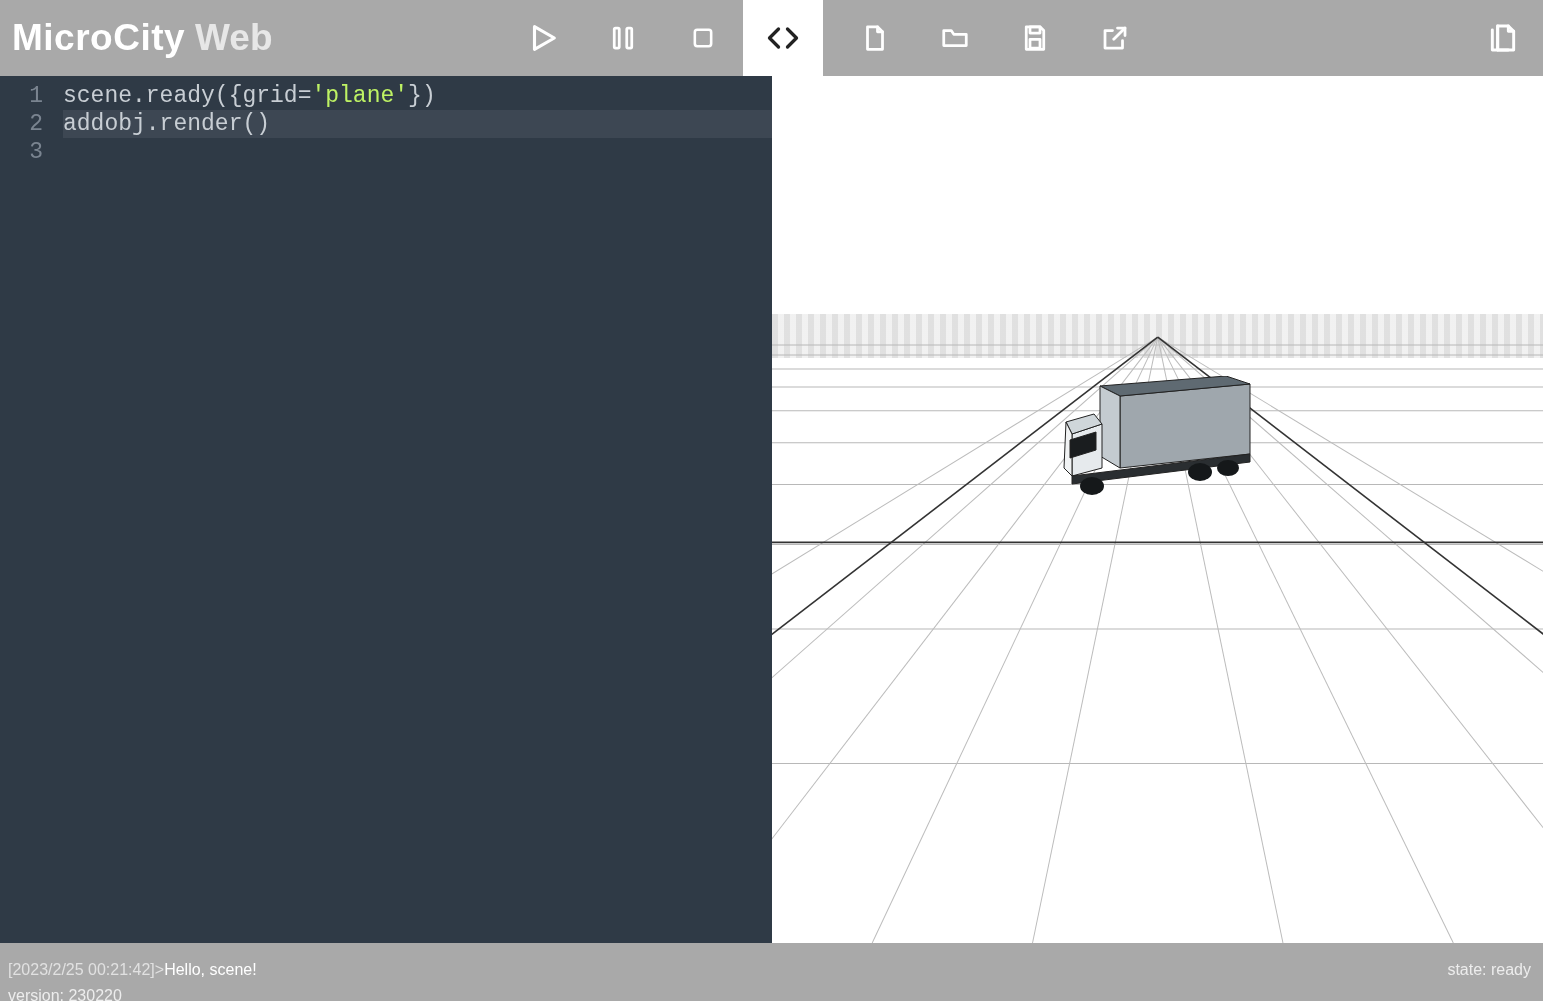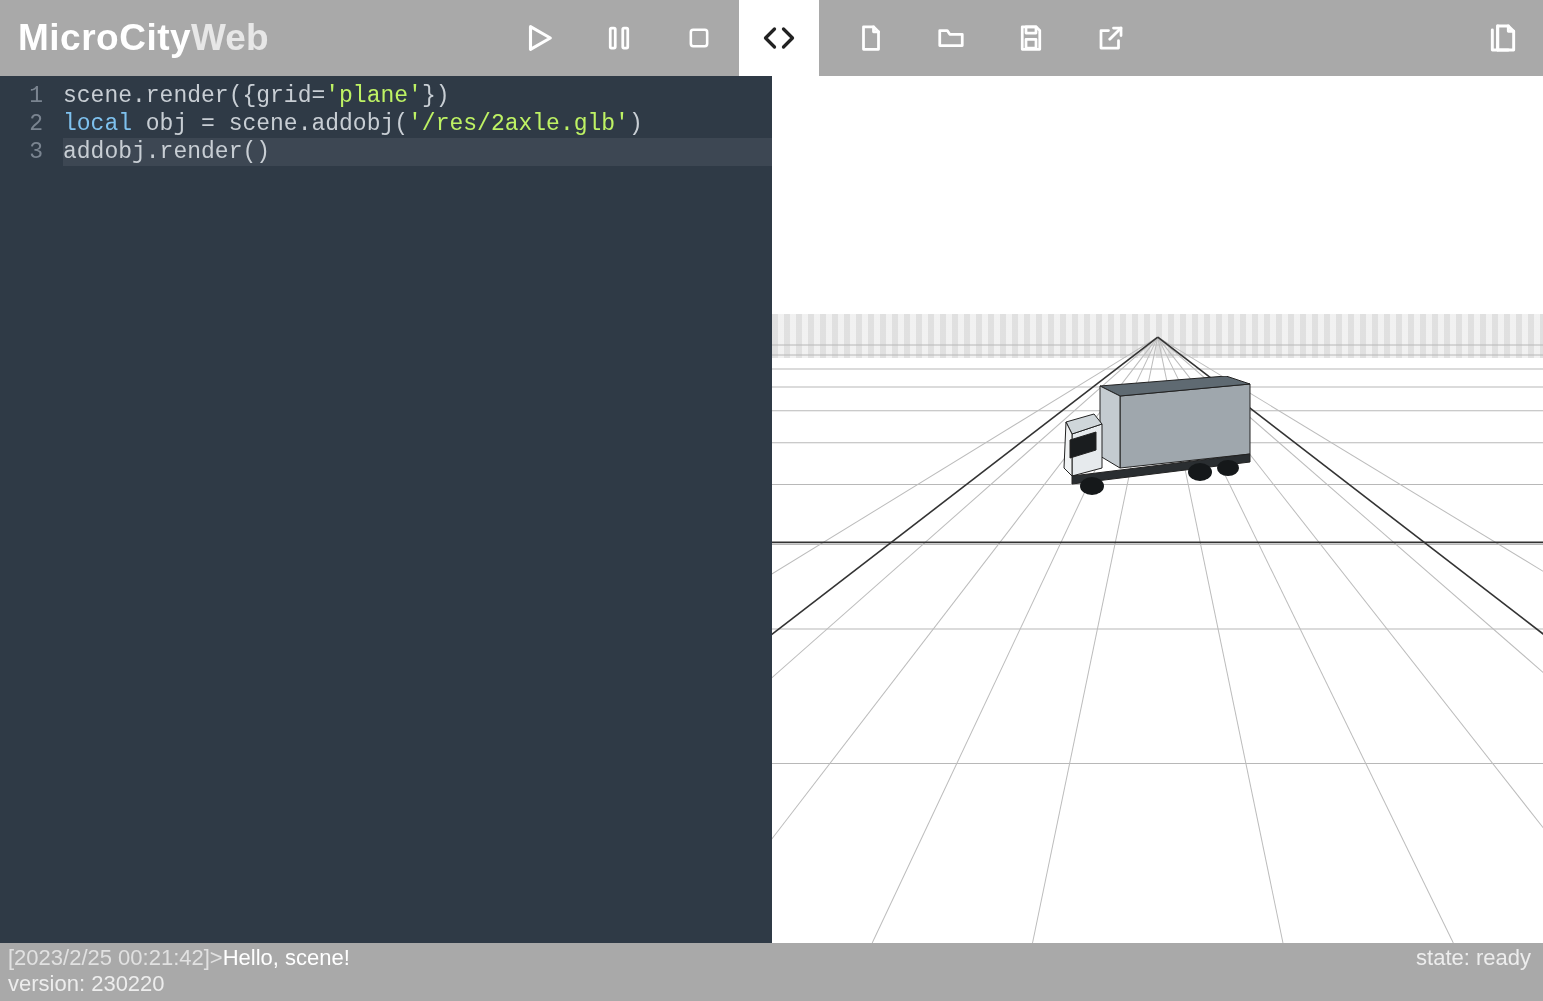"MicroCity" .brand { gap: none -> 10px; padding-left: 18px -> 12px }
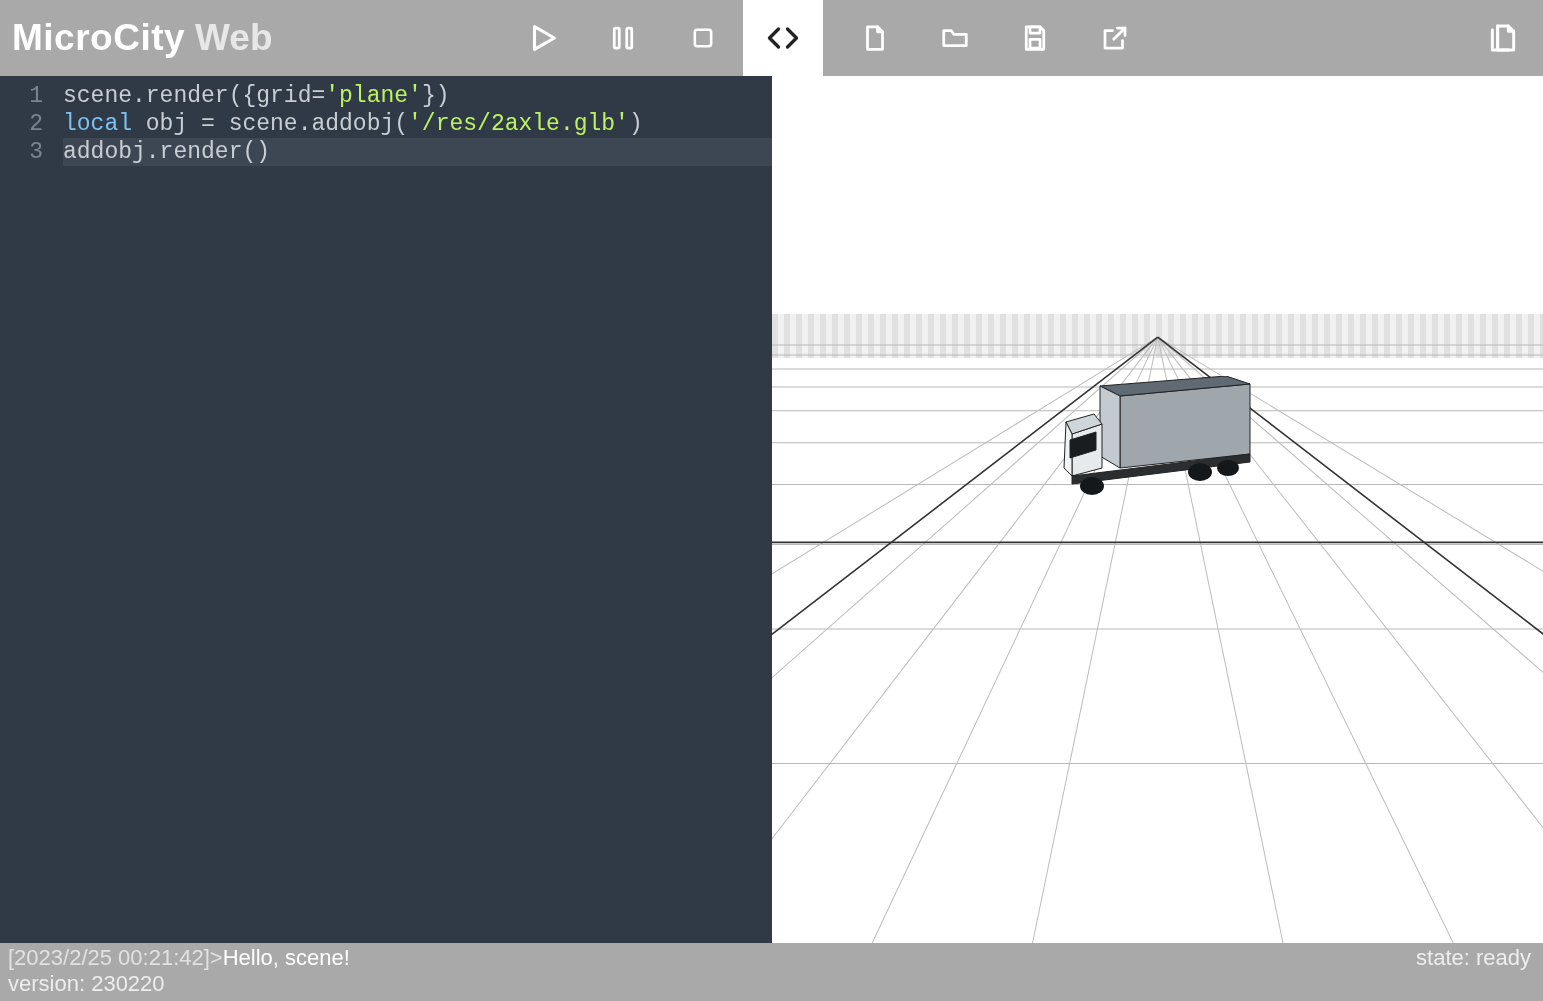"scene.render({grid=" span.tk-fn { text: scene.render -> scene.ready }
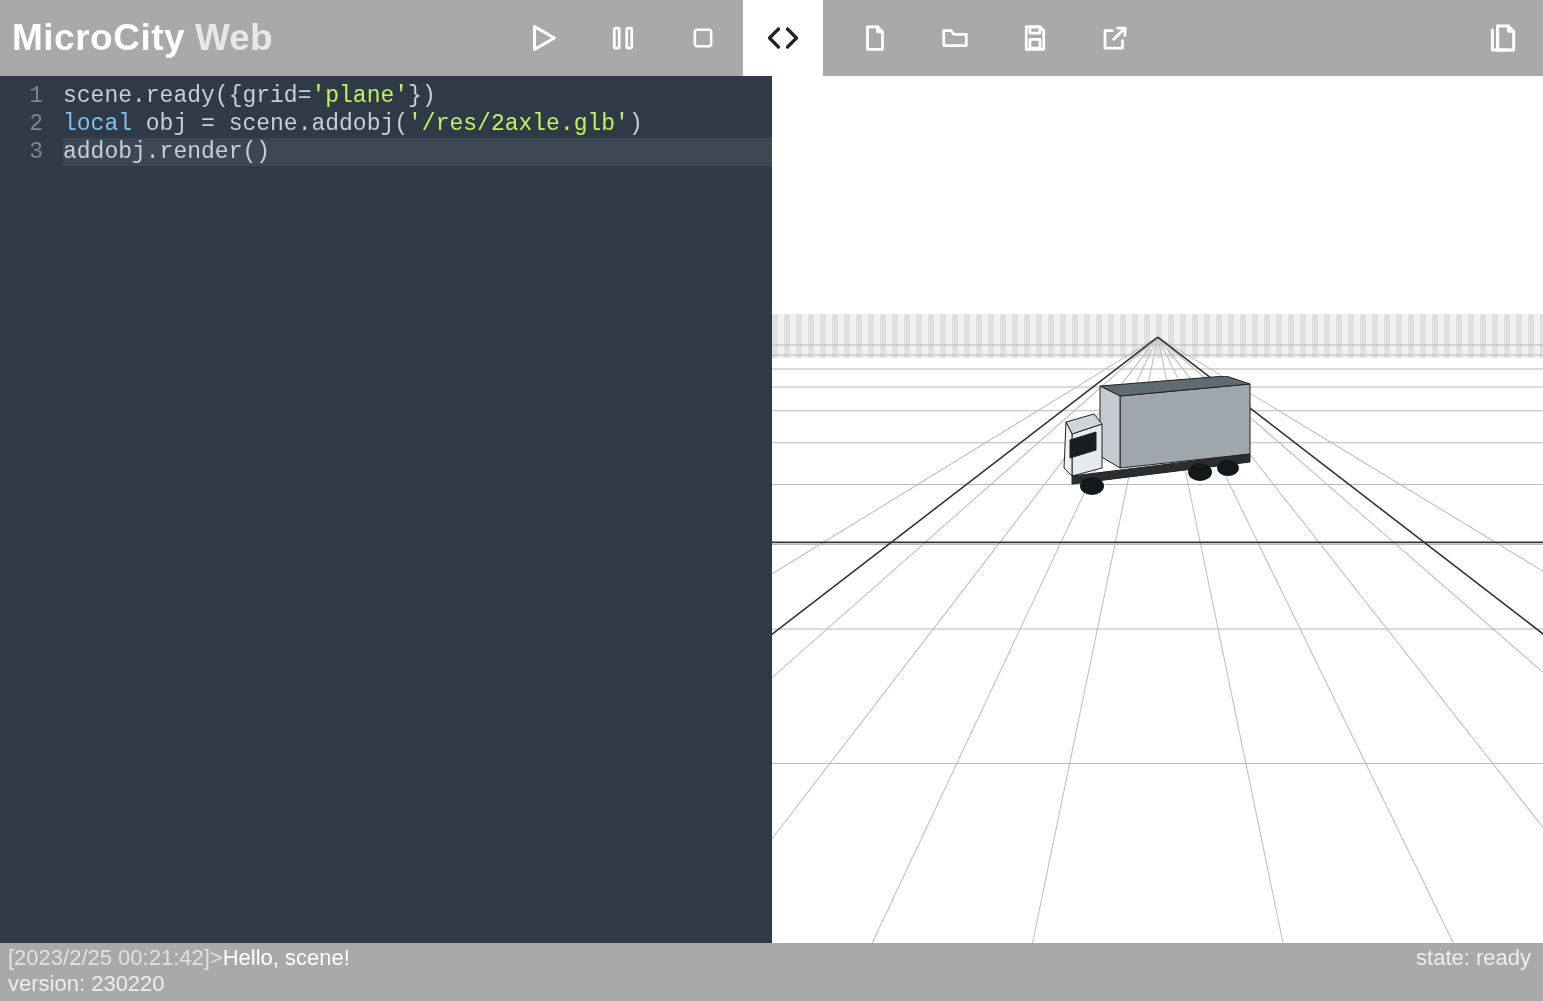"local obj =" div.code-line { html: <div><span>local</span><span> obj = scene.addobj(</span><span>'/res/2axle.glb'</span><span>)</span></div> -> none }
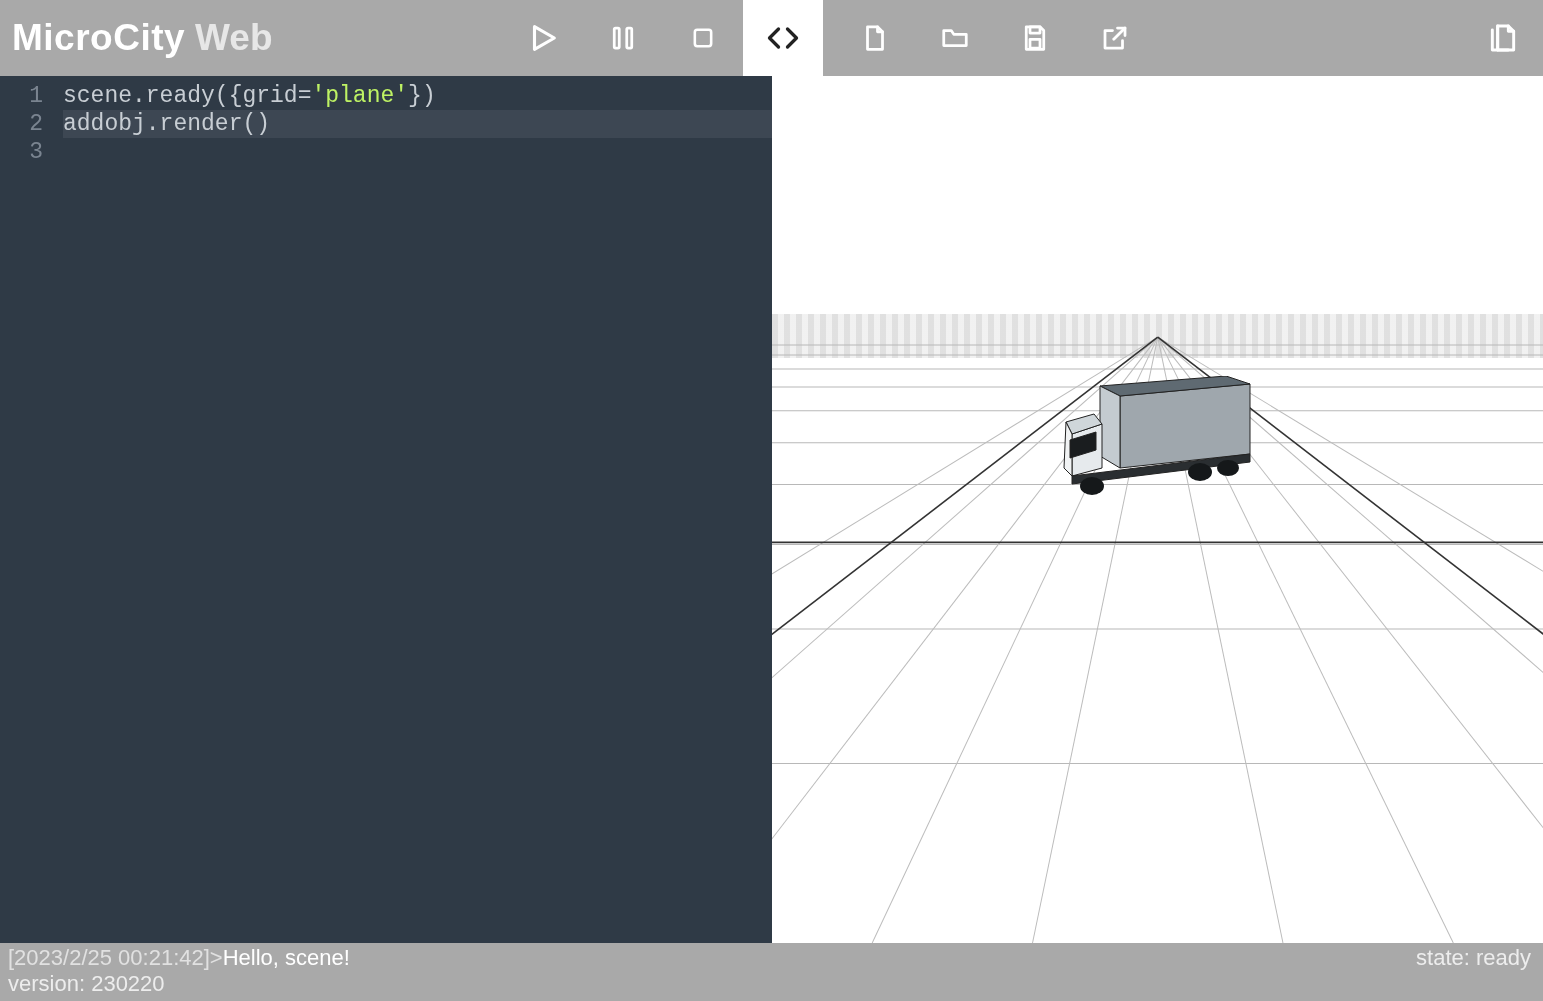"[2023/2/25 00:21:42]>" .console { font-size: 22px -> 16px }
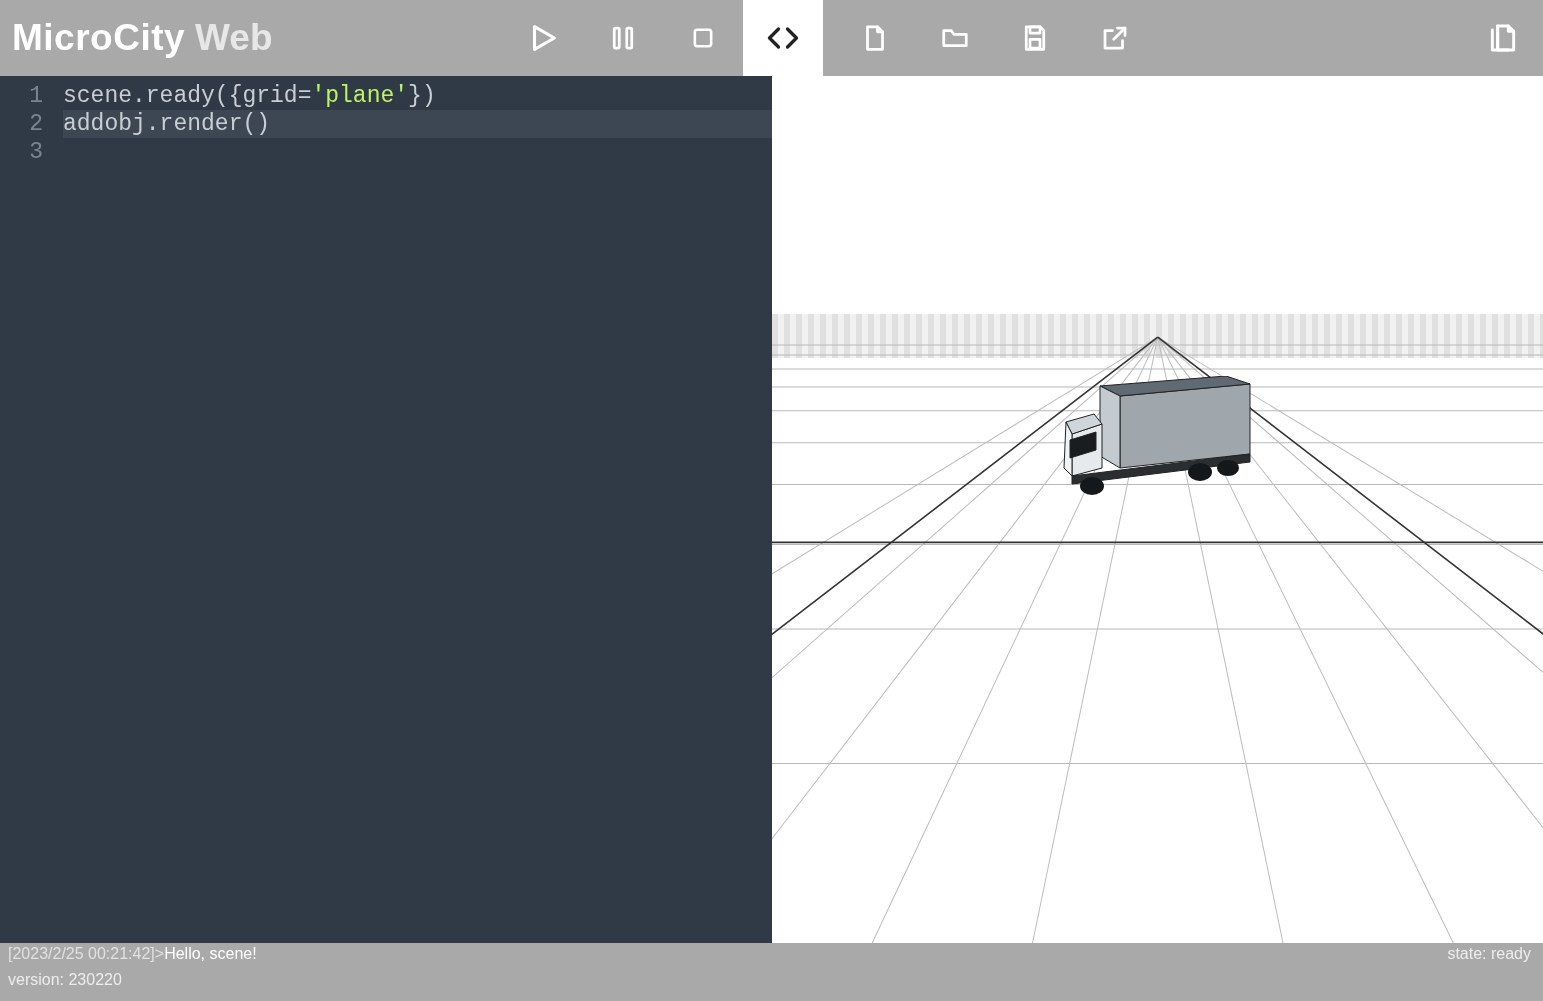"state: ready" .console-right { margin-top: none -> 16px }
